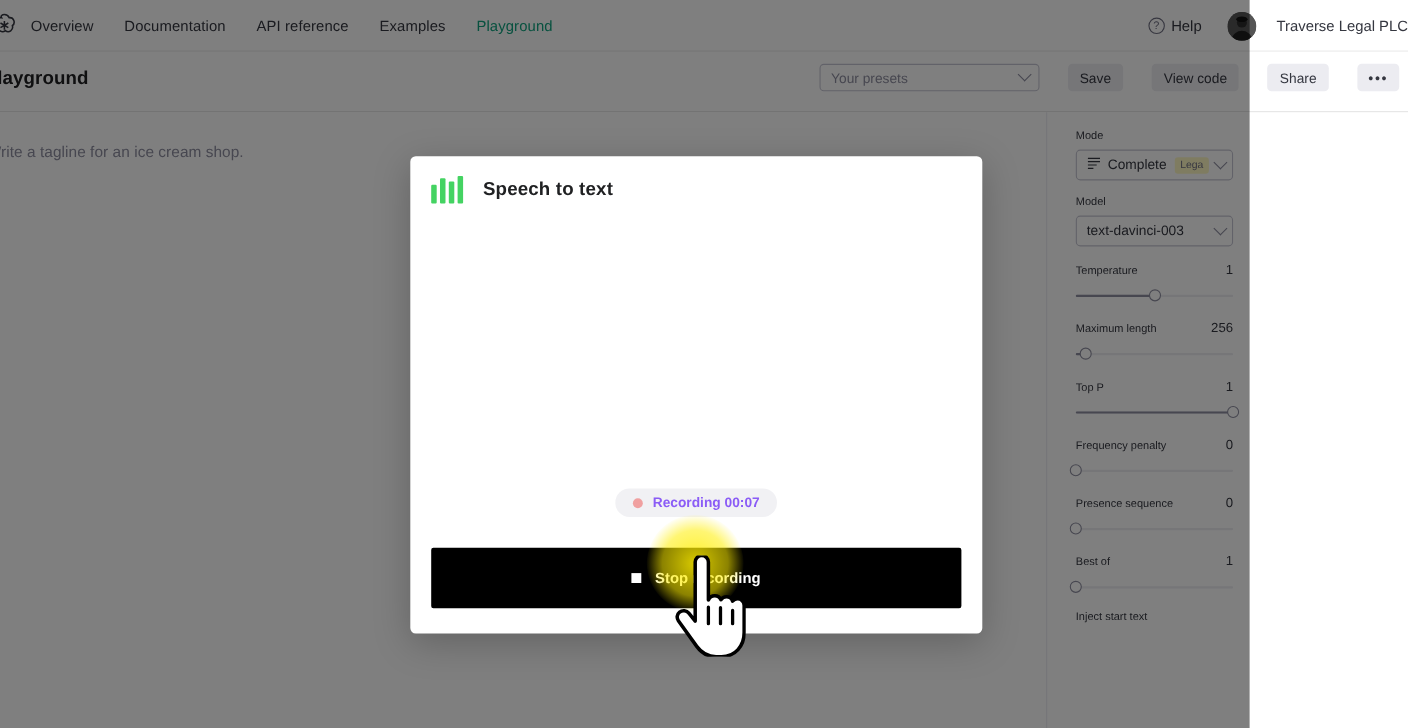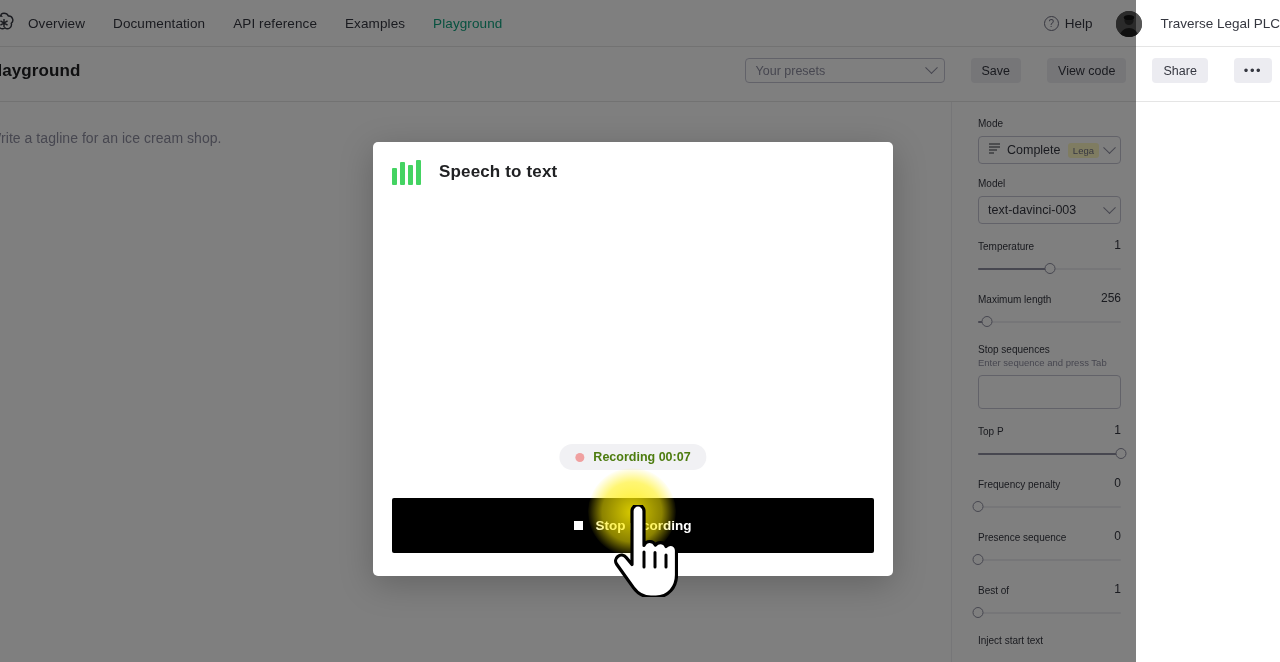"Stop sequences" div.block { html: <div> <div>Stop sequences</div> <div>Enter sequence and press Tab</div> <div></div> </div> -> none }
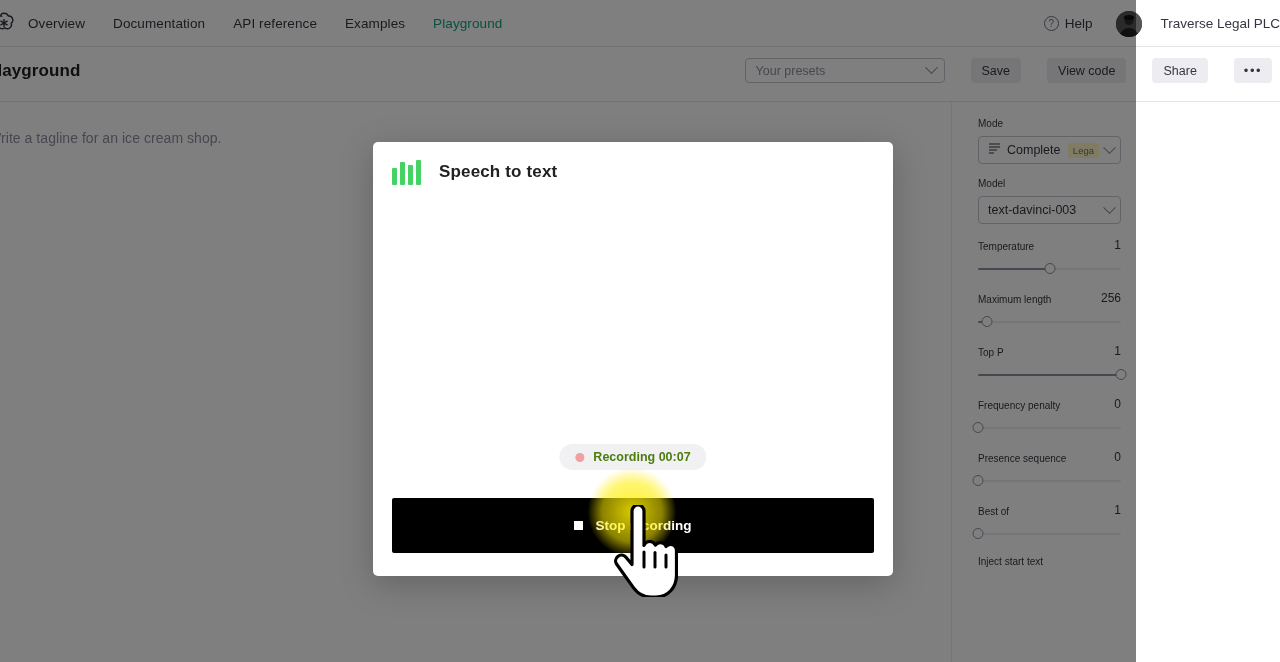"Recording 00:07" .rec-text { color: #4d7c0f -> #8b5cf6 }
